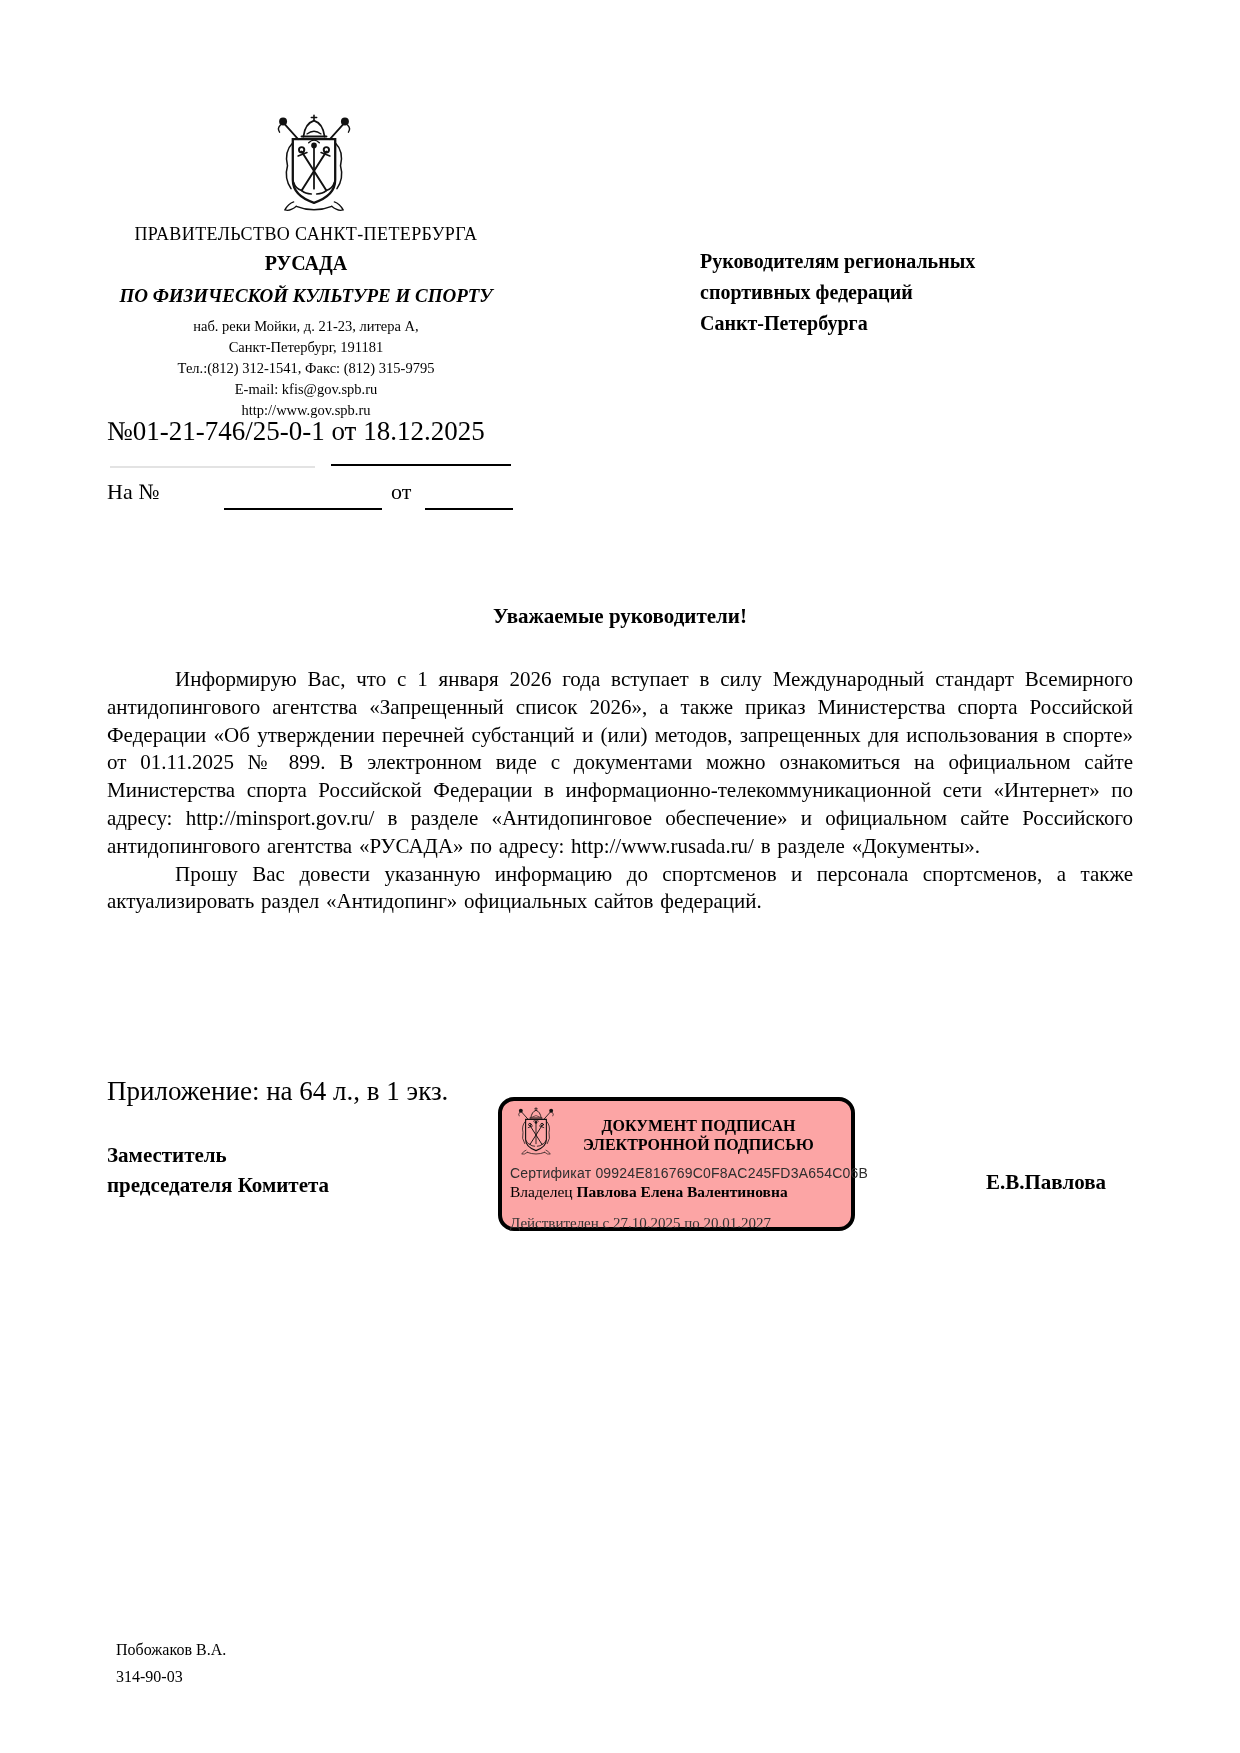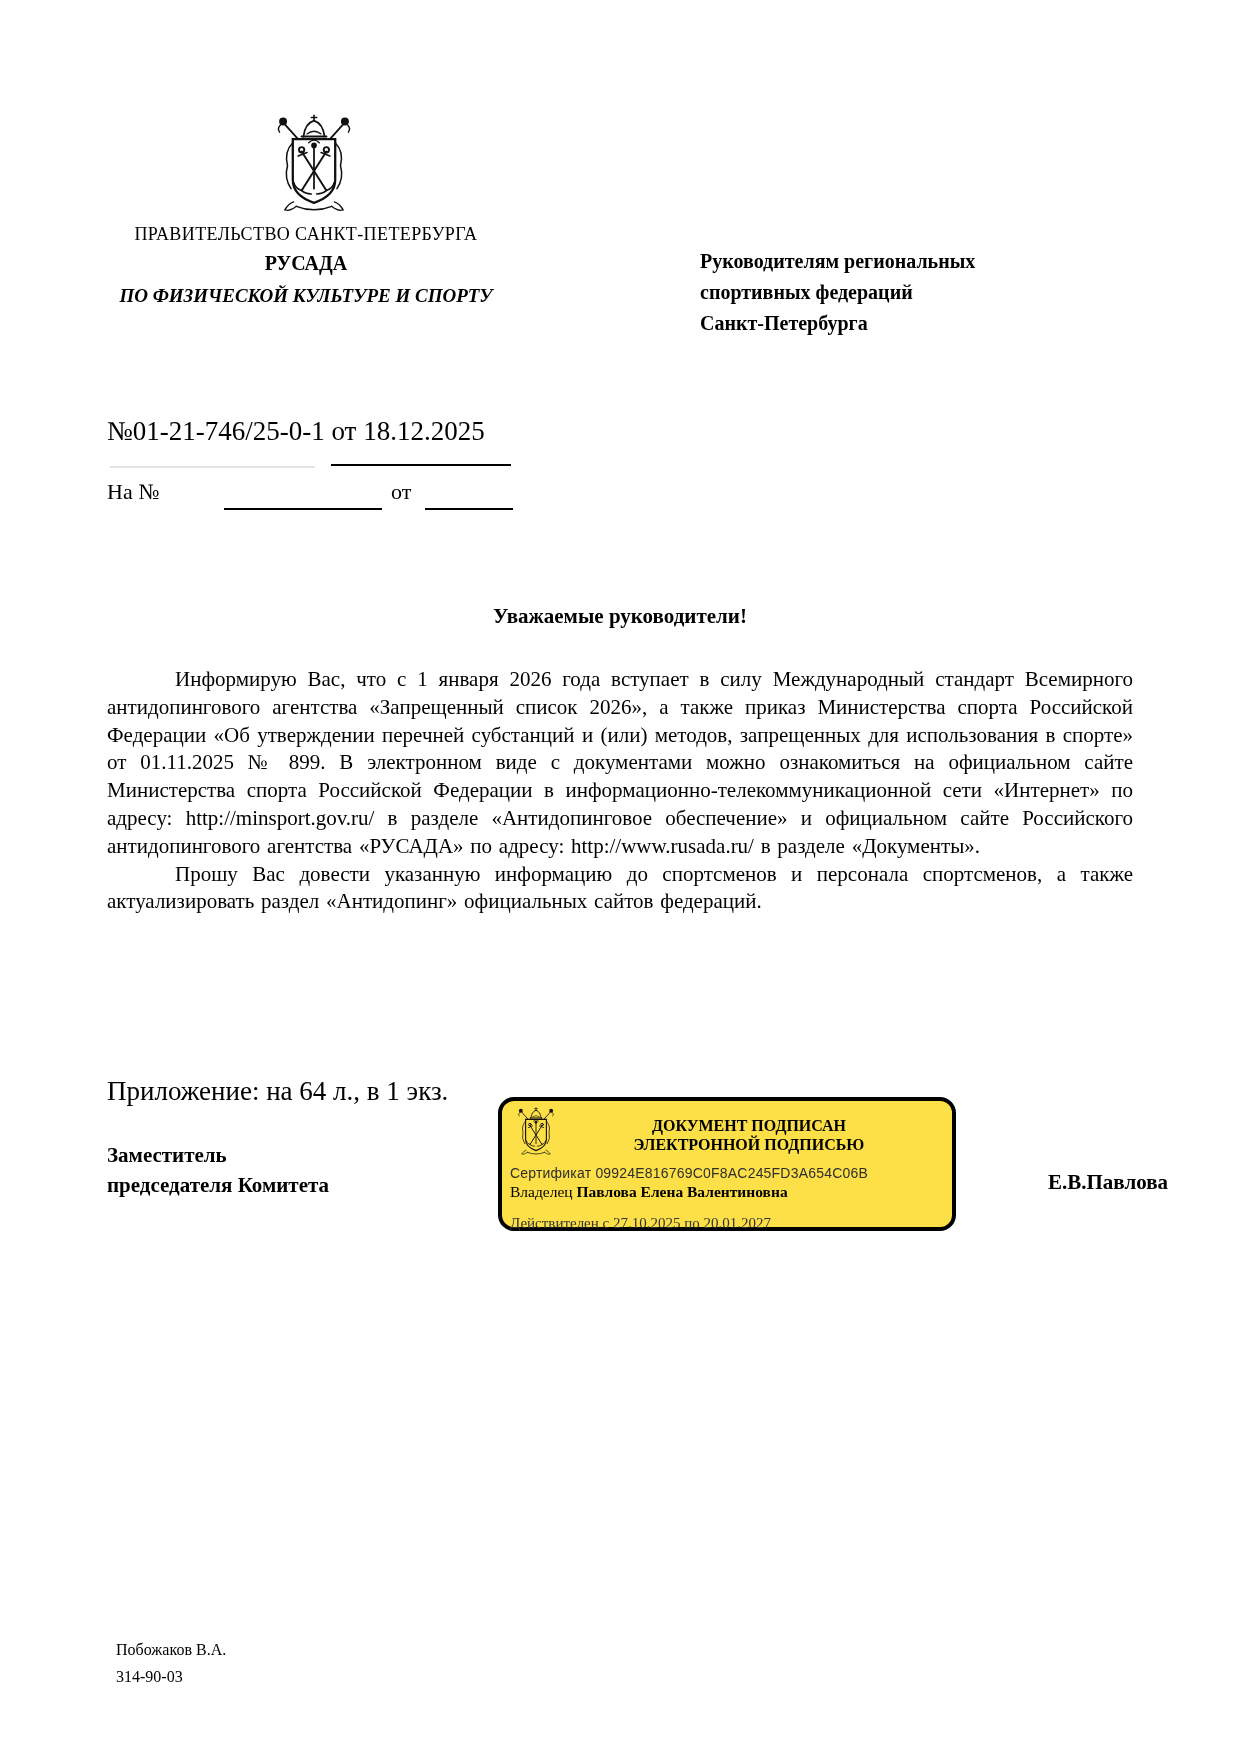"наб. реки Мойки, д. 21-23," div.lh-line { html: none -> <div> <div>наб. реки Мойки, д. 21-23, литера А,</div> <div>Санкт-Петербург, 191181</div> <div>Тел.:(812) 312-1541, Факс: (812) 315-9795</div> <div>E-mail: kfis@gov.spb.ru</div> <div>http://www.gov.spb.ru</div> </div> }
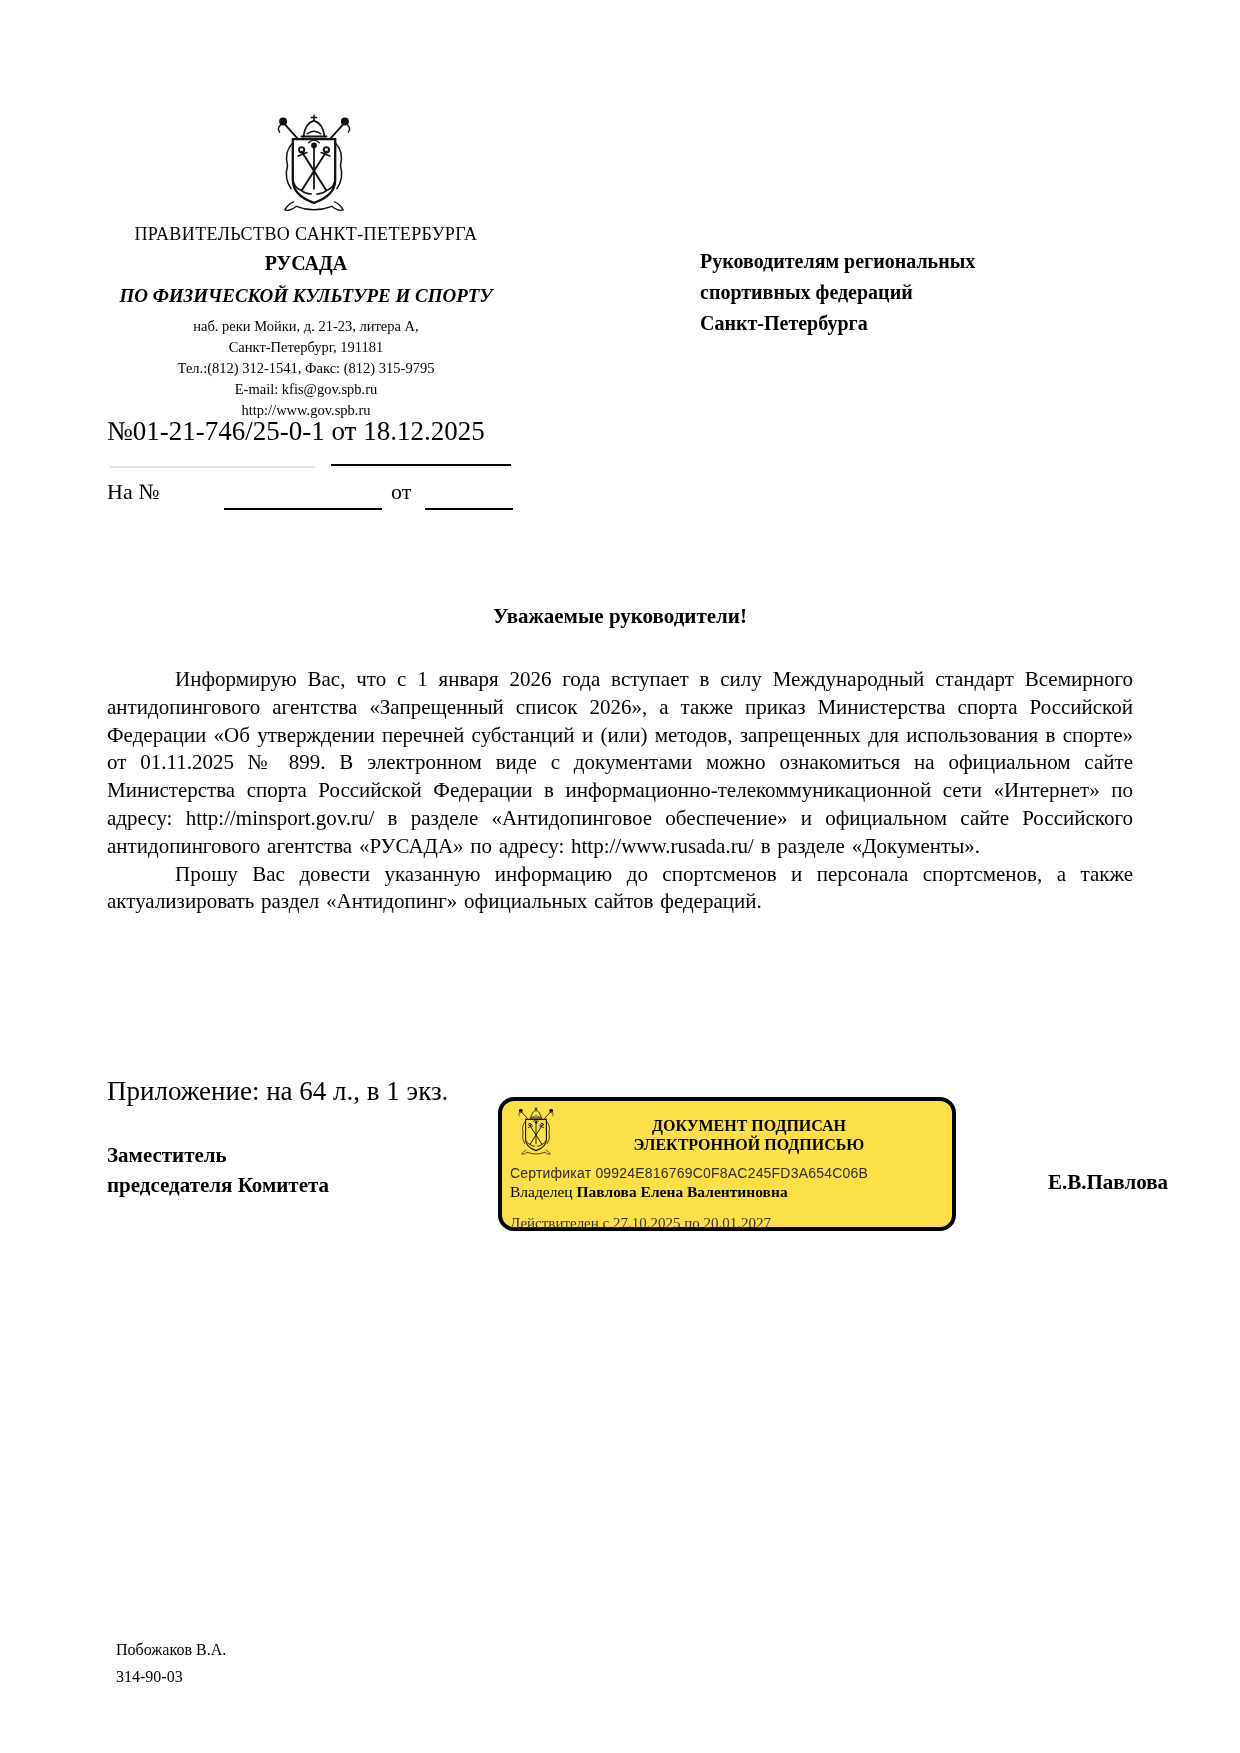"ДОКУМЕНТ ПОДПИСАН" .stamp { background: #fde047 -> #fca5a5; width: 458px -> 357px }
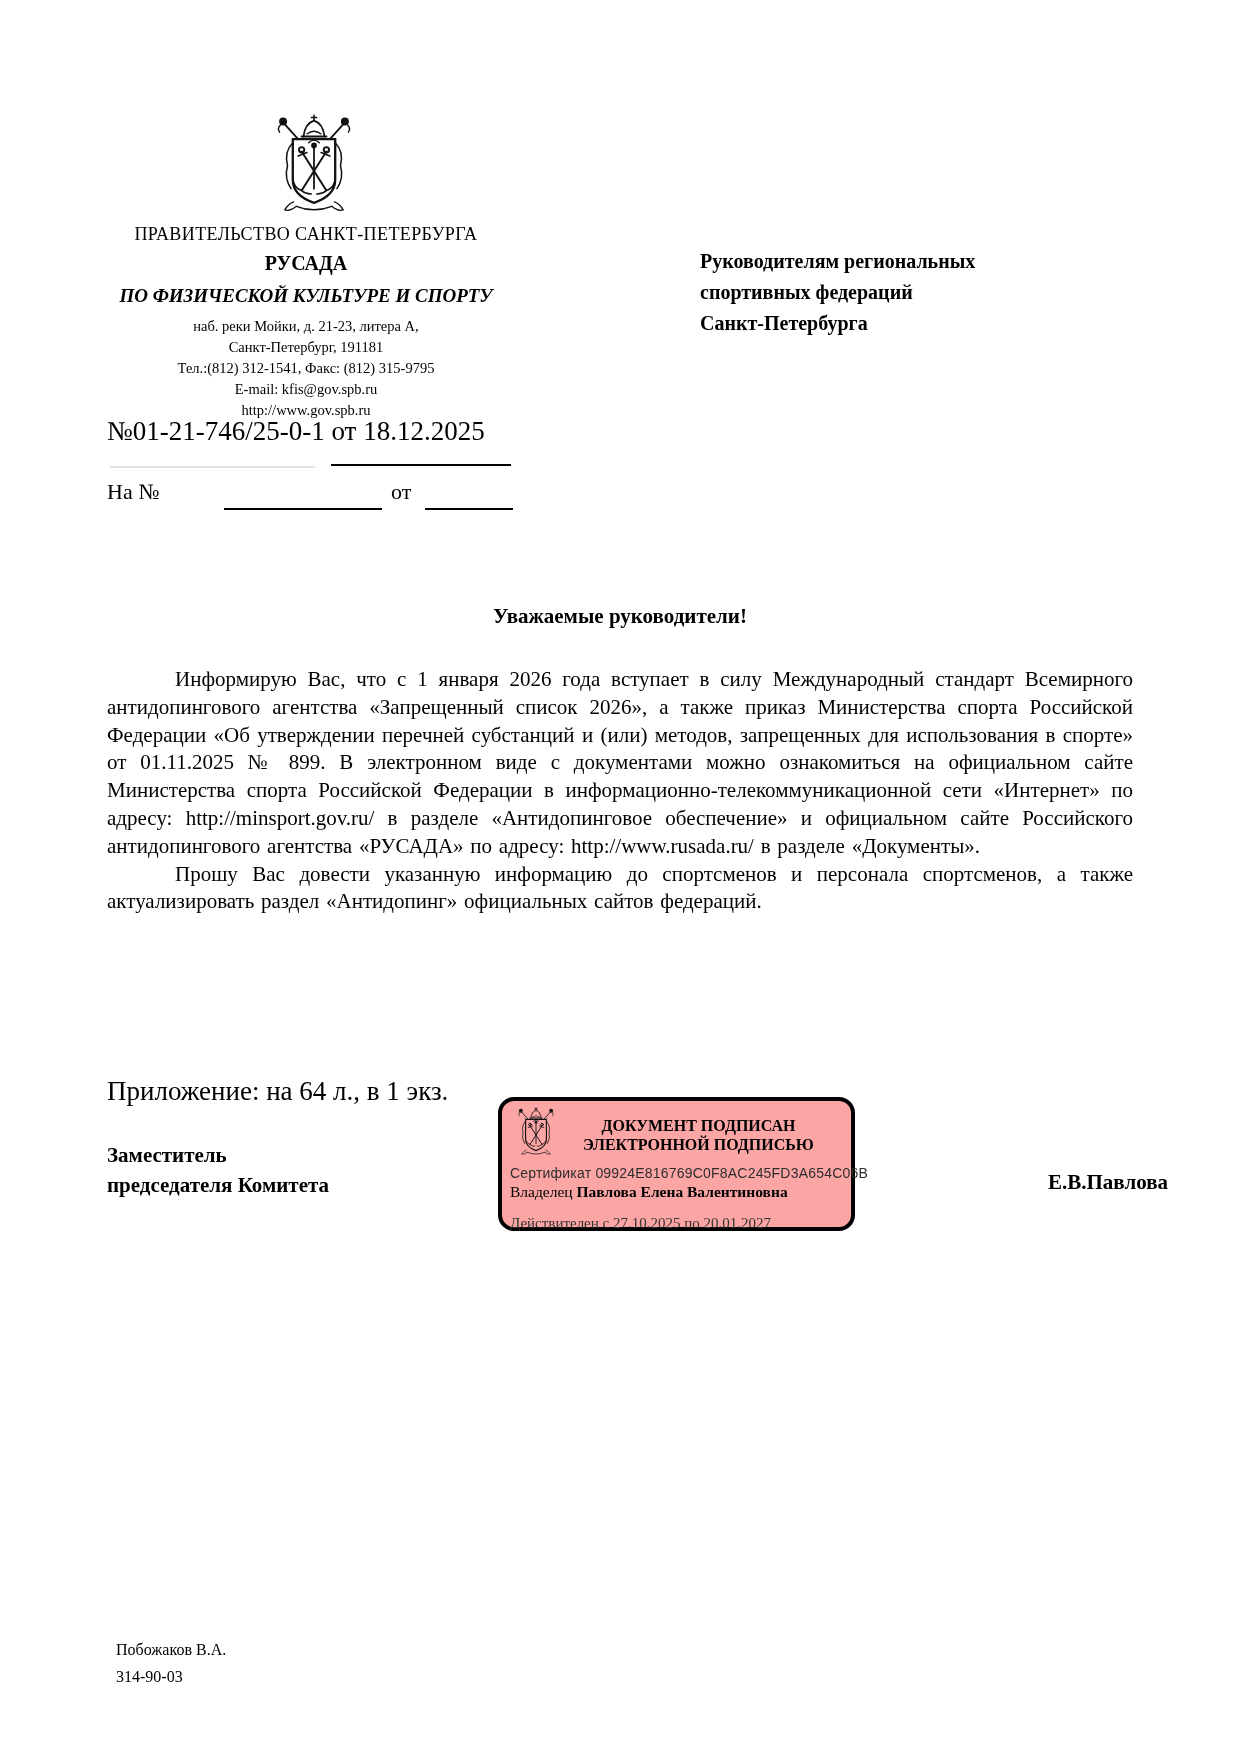"Е.В.Павлова" .sig-name { left: 1048px -> 986px }
